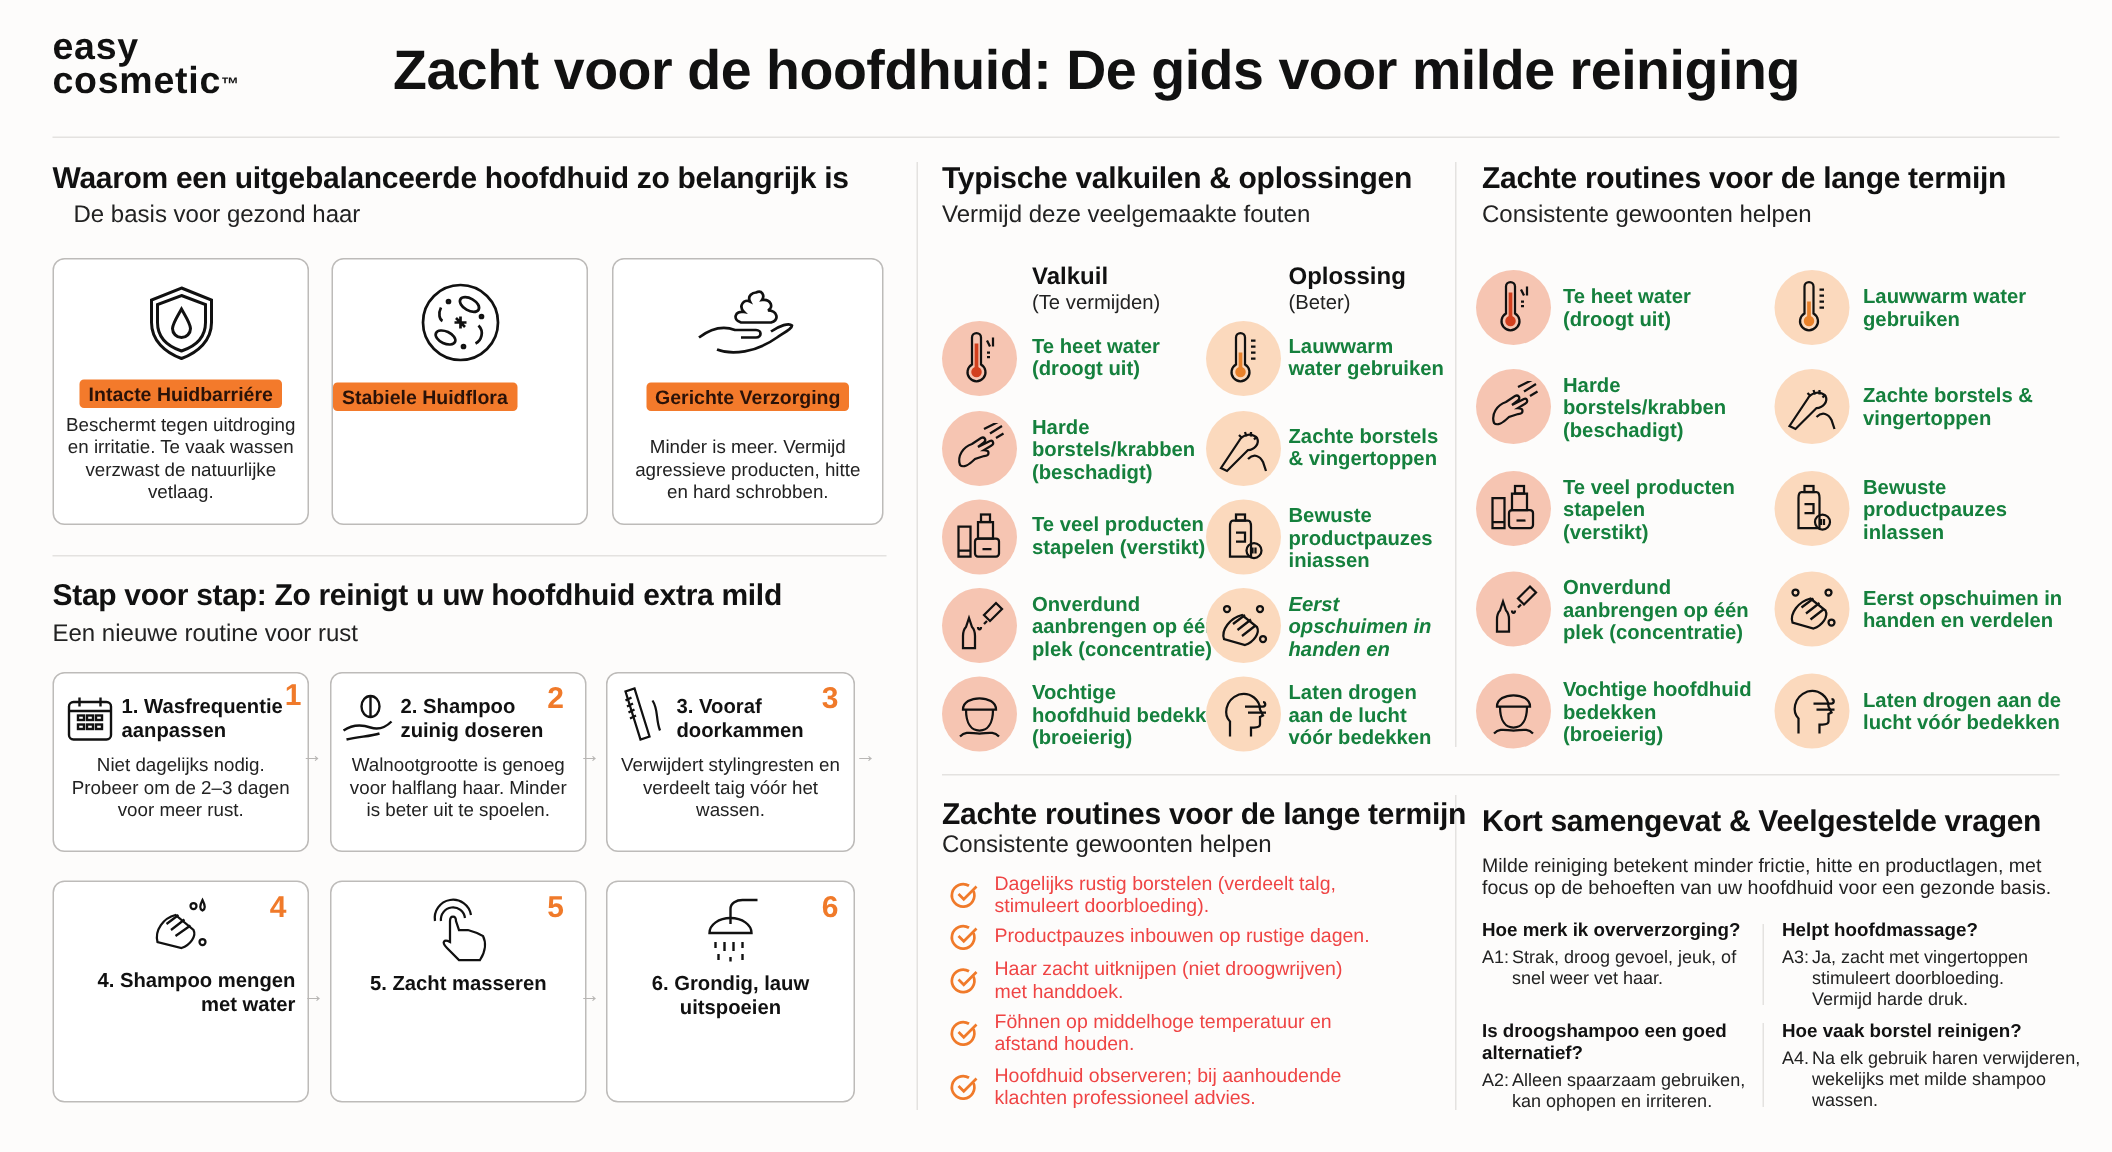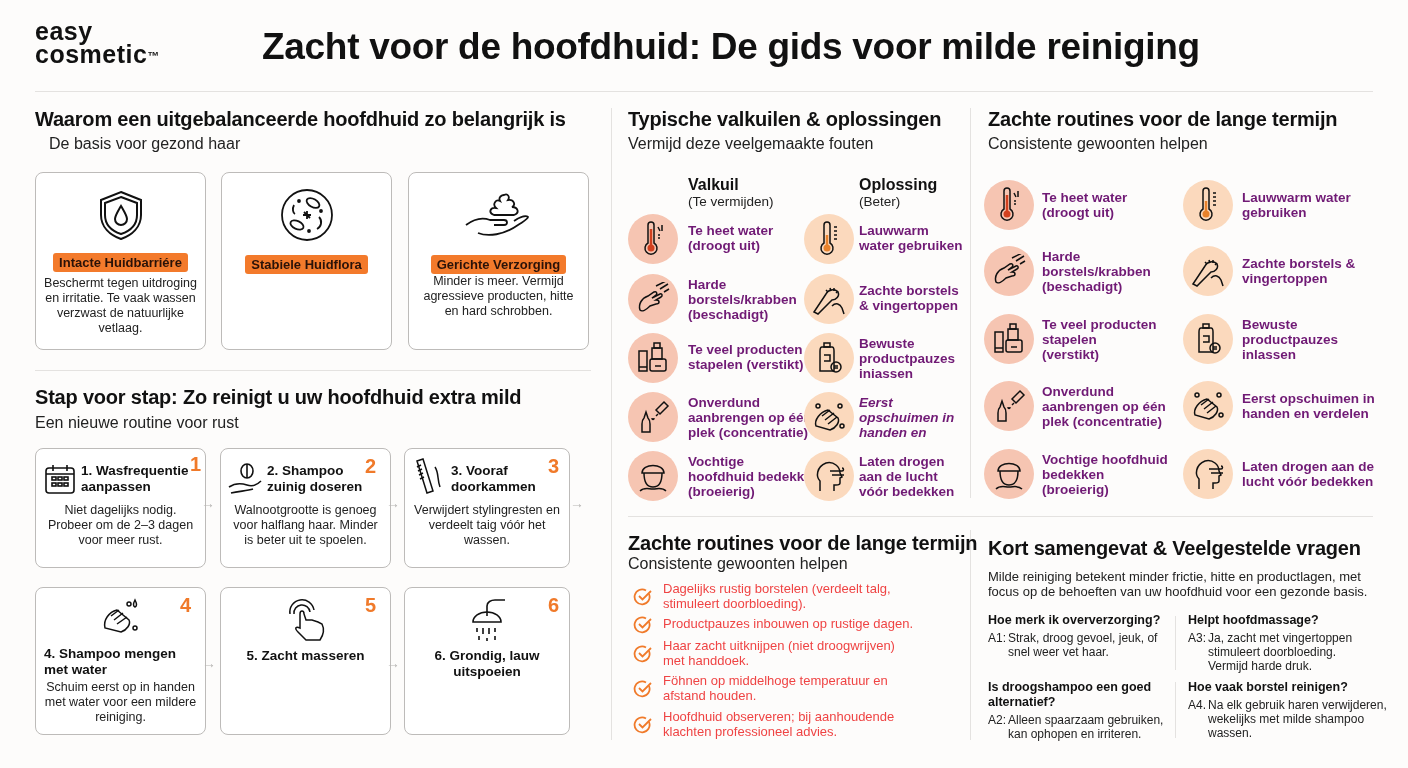"Te heet water" .itxt { color: #701a75 -> #15803d }
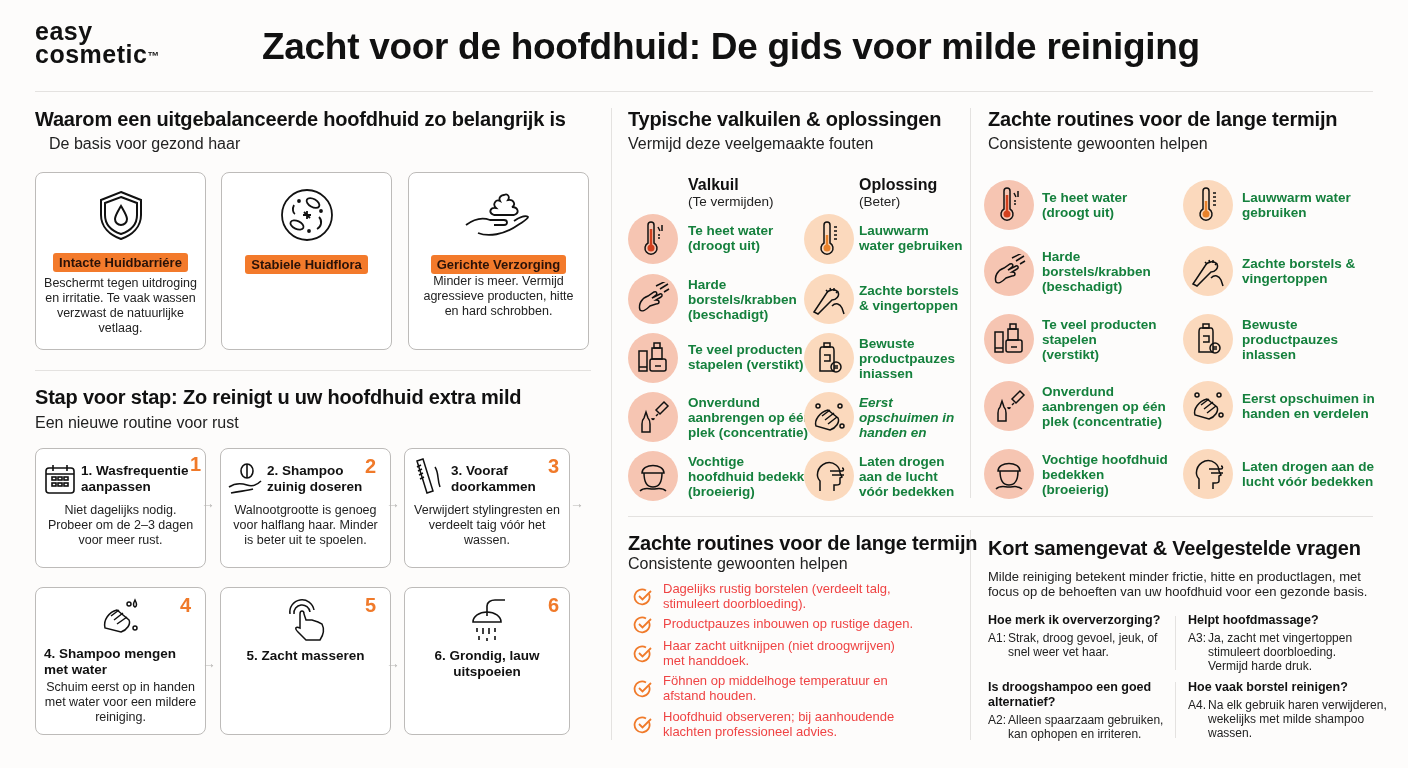"Stabiele Huidflora" div { text-align: center -> left }
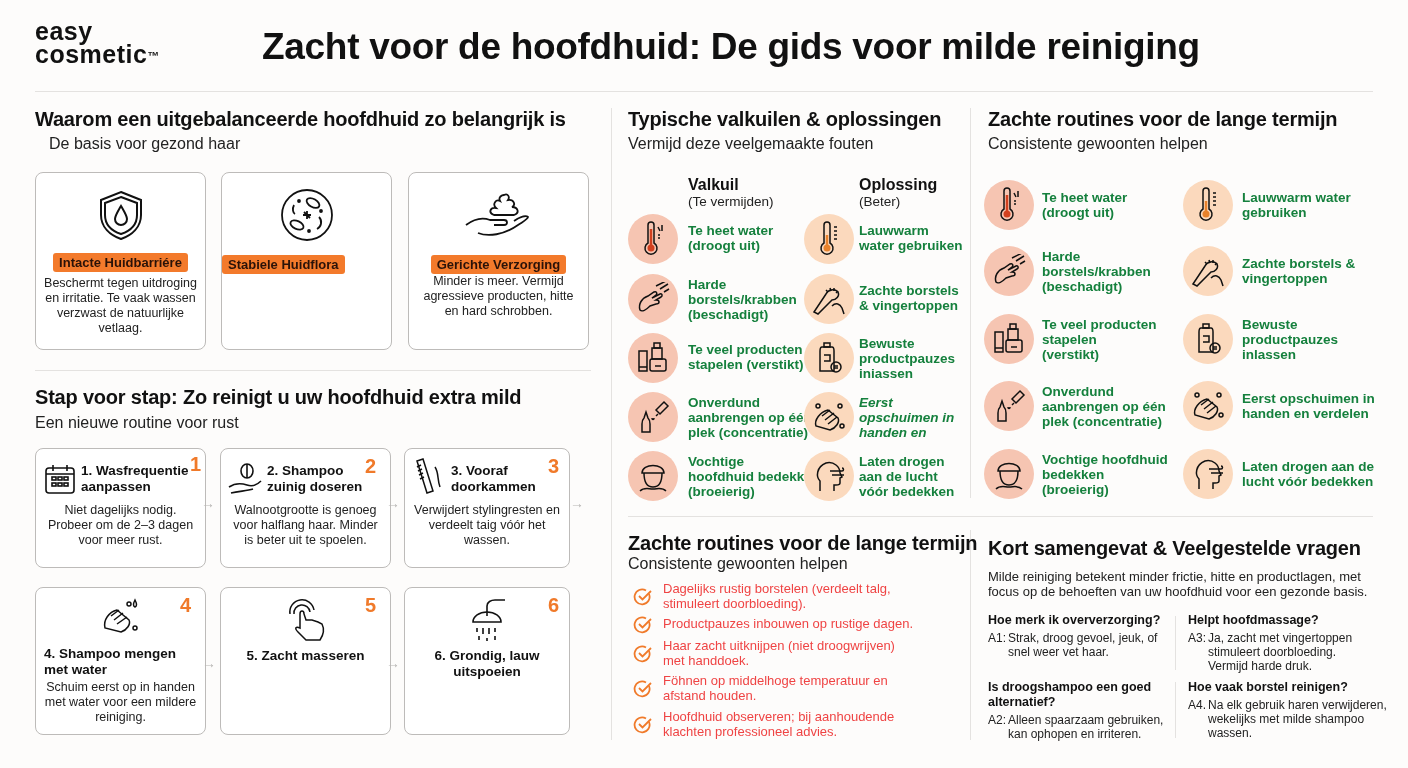"Minder is meer. Vermijd agressieve" div.ctext { padding: 0 8px -> 17px 8px }
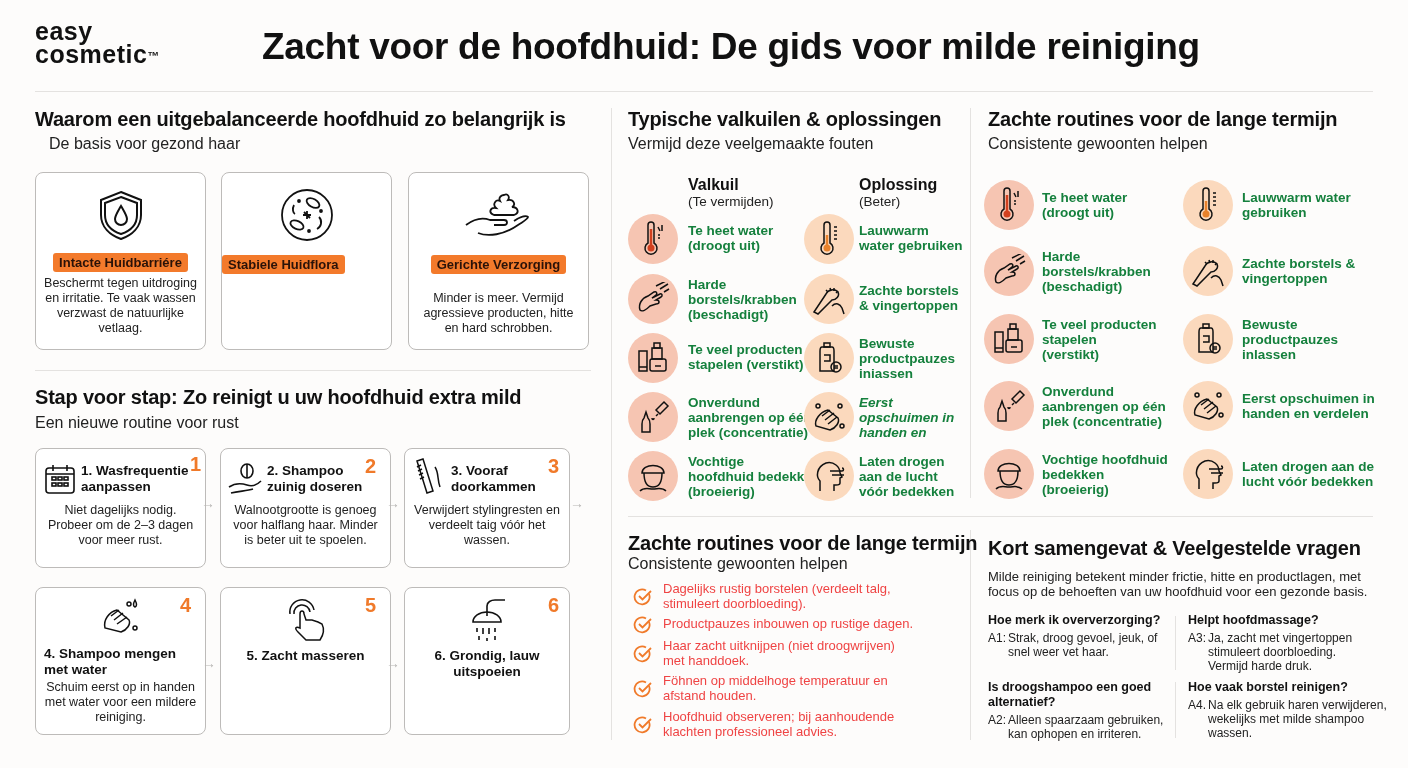"4. Shampoo mengen met water" div.step-title { text-align: left -> right }
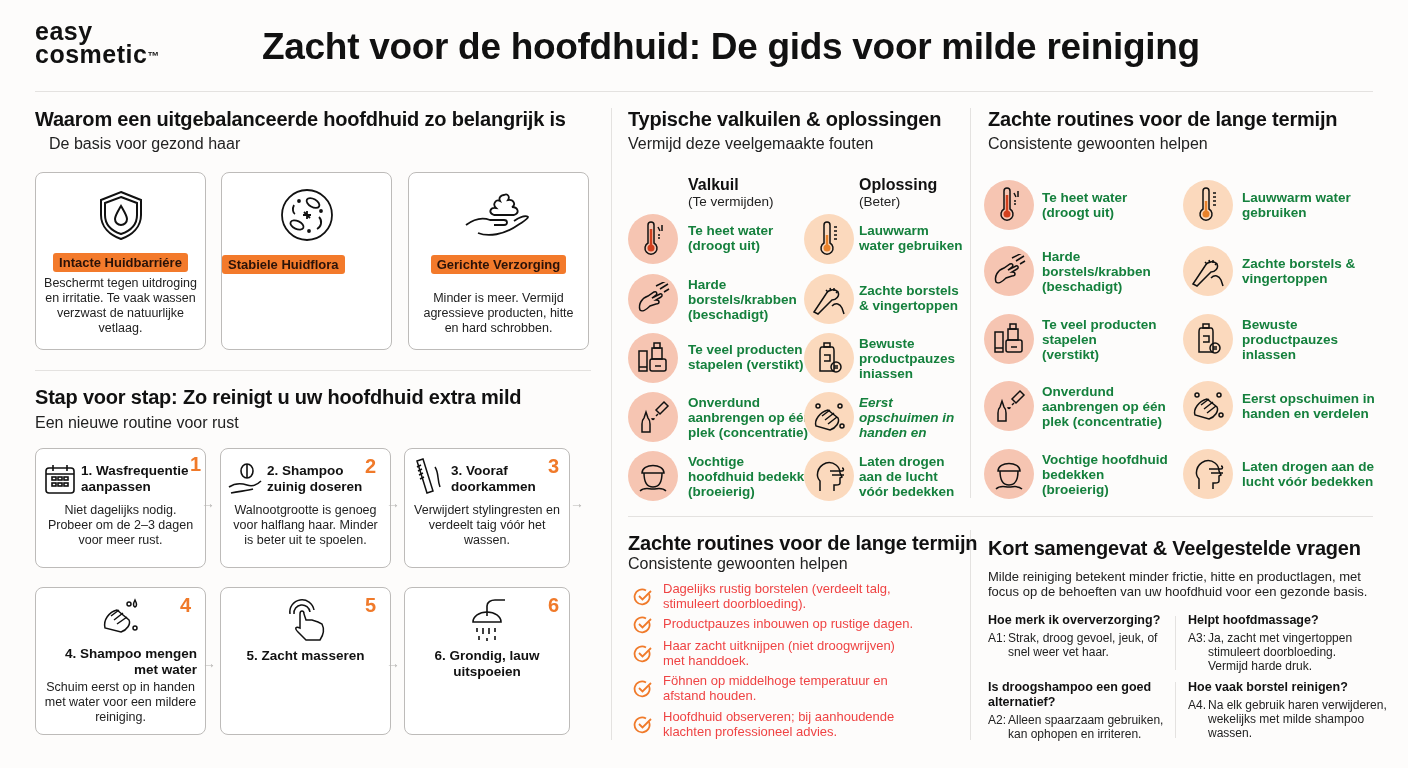"Schuim eerst op in handen" div.ctext { html: <div>Schuim eerst op in handen met water voor een mildere reiniging.</div> -> none }
